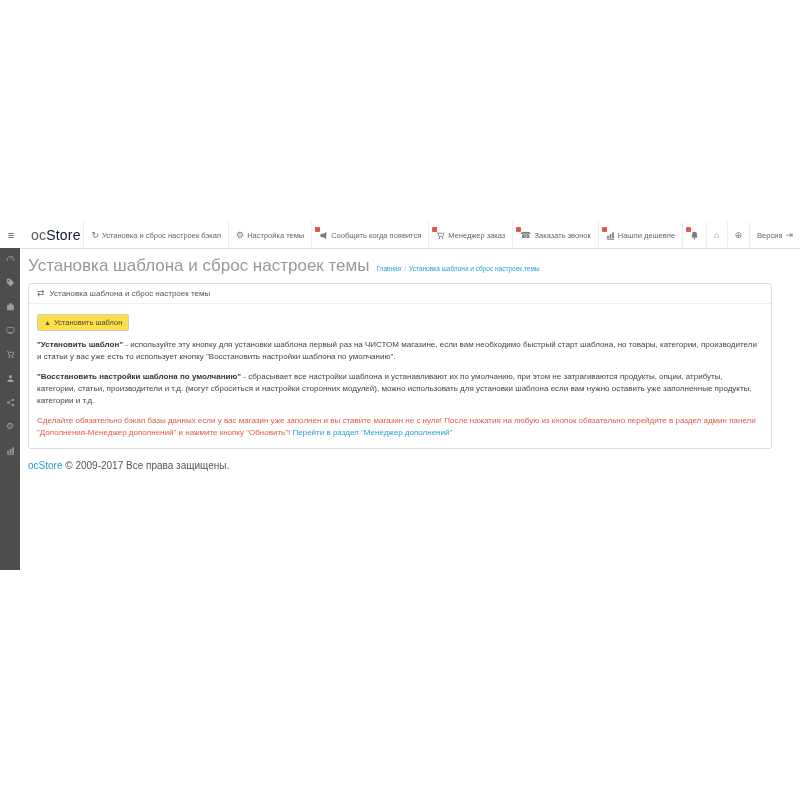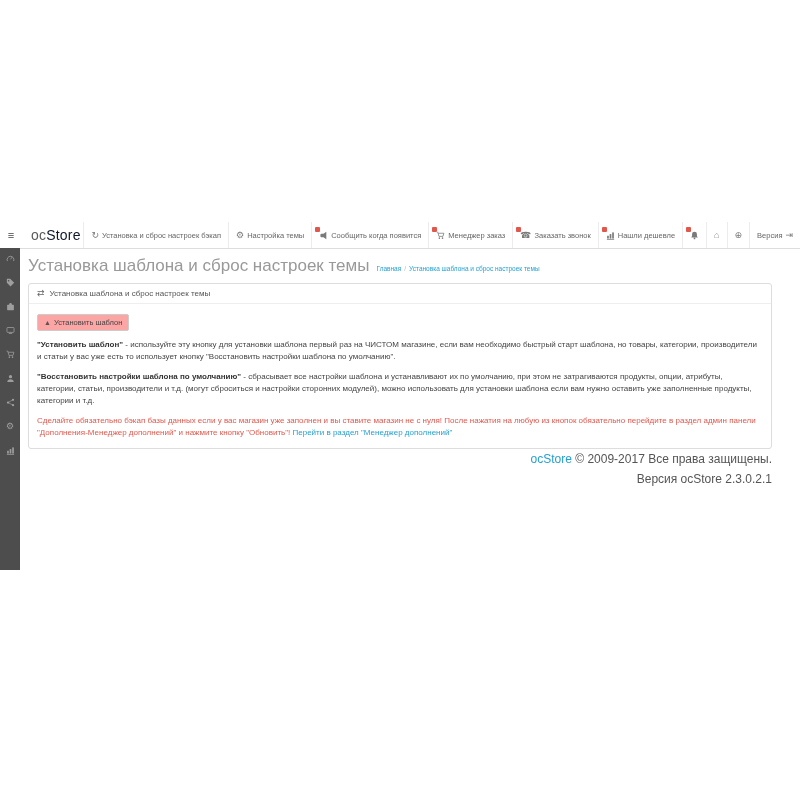"Установить шаблон" .btn { background: #fca5a5 -> #fde047 }
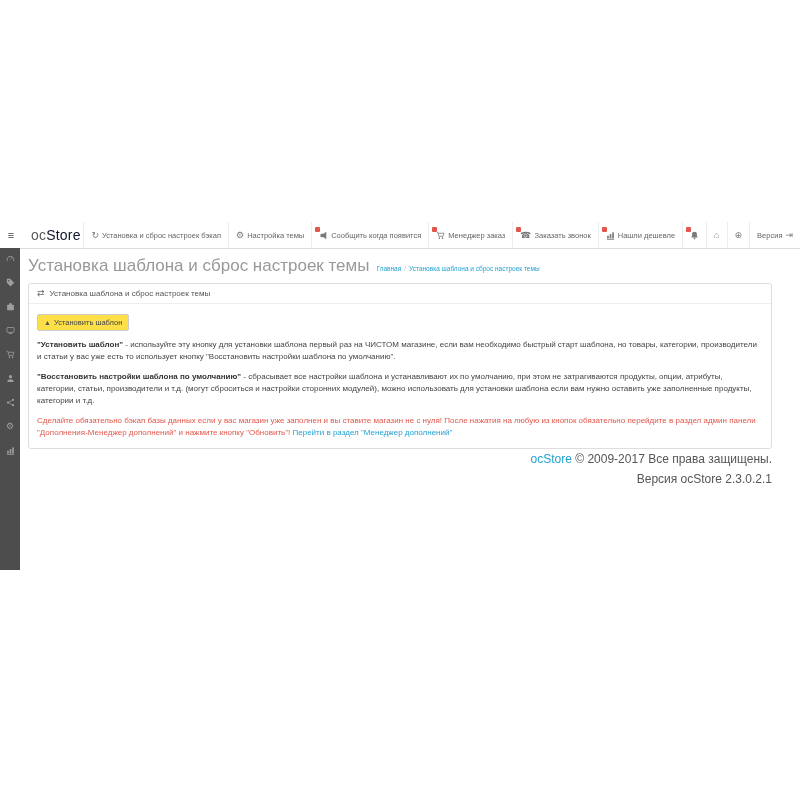"ocStore © 2009-2017 Все права" .footer { font-size: 12px -> 10px; margin-top: 1px -> 9px; text-align: right -> left }
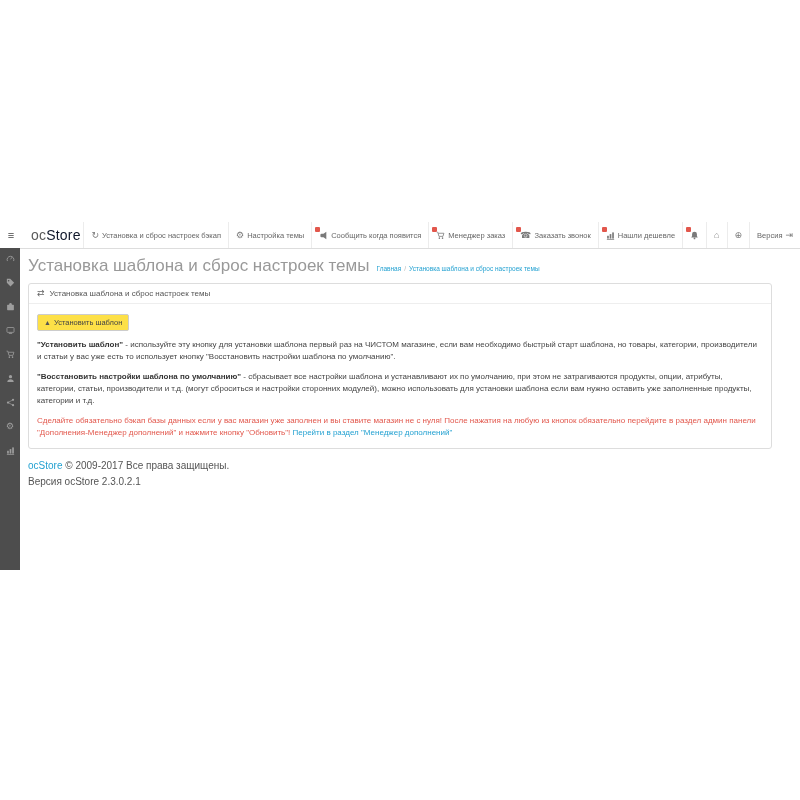"Версия ocStore 2.3.0.2.1" div { html: <div>Версия ocStore 2.3.0.2.1</div> -> none }
